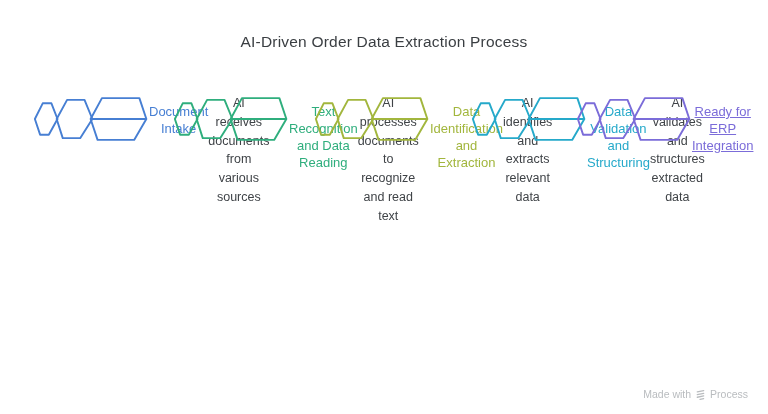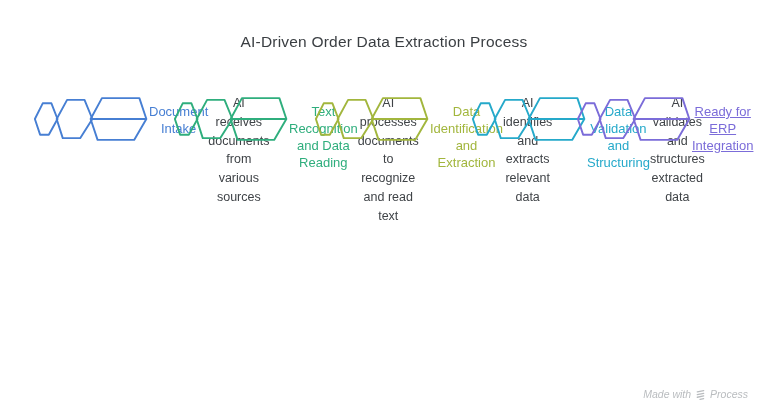"Made with" .watermark { font-style: italic -> none }
